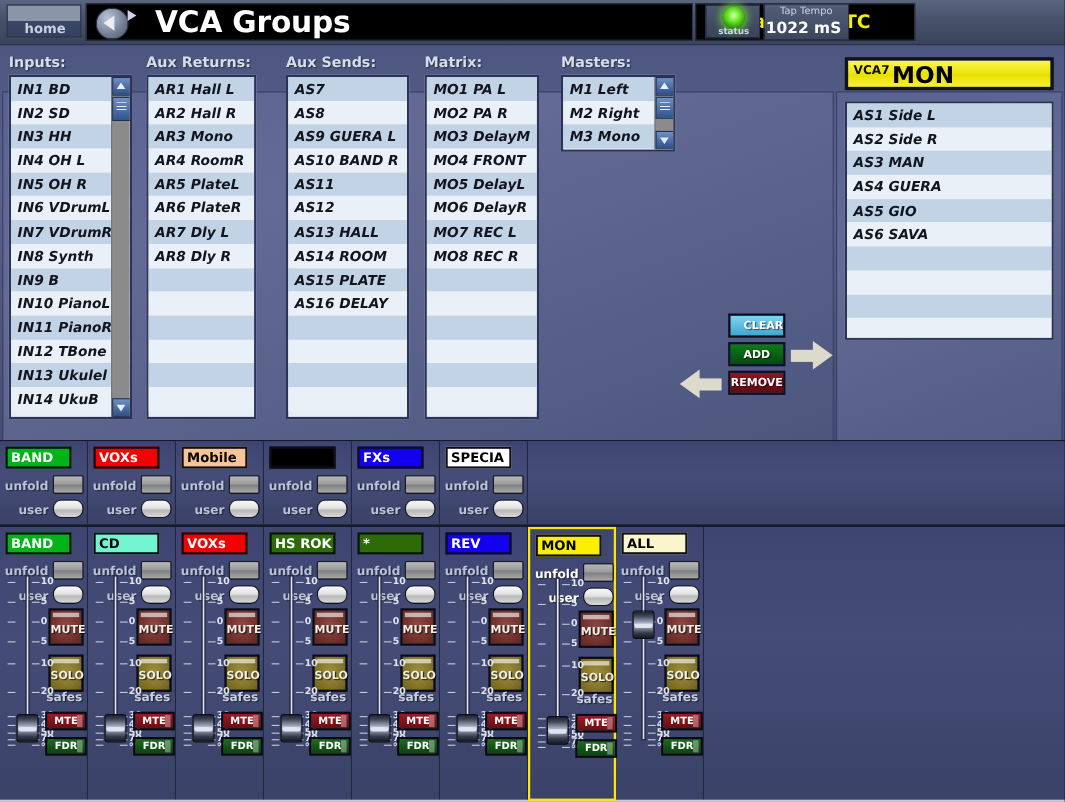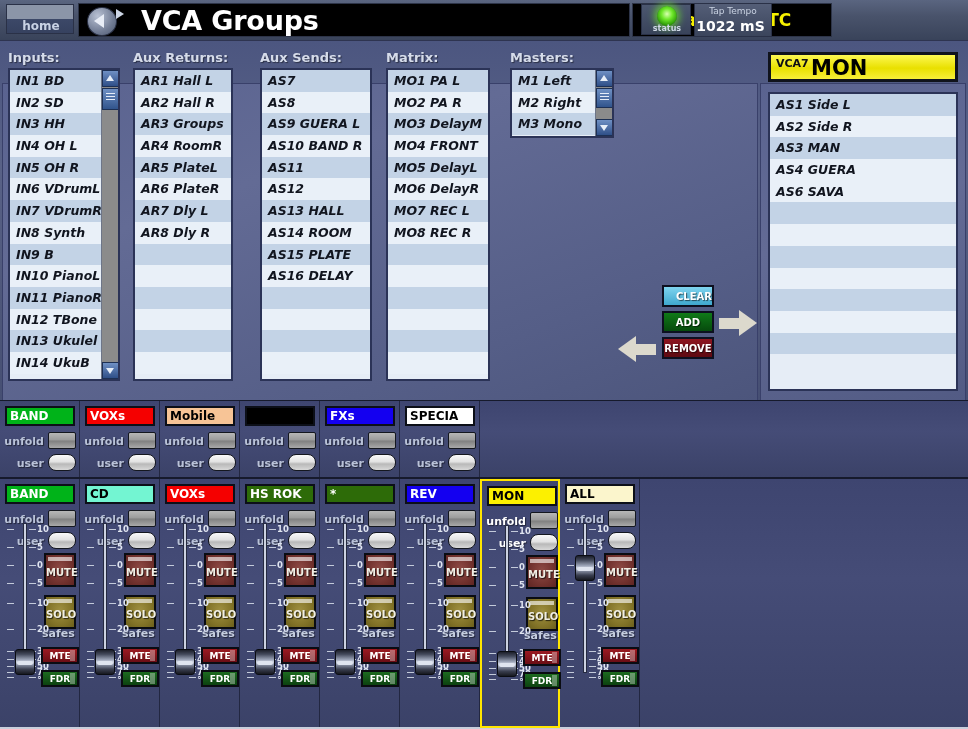"AS1 Side L" div.listbox { height: 299px -> 217px }
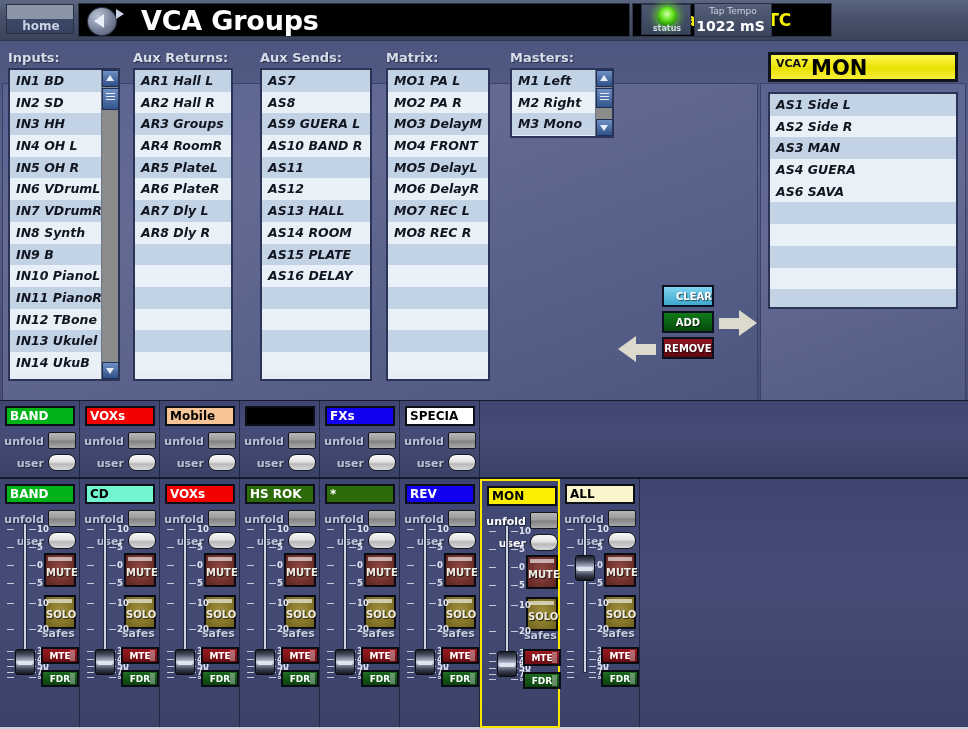"AR3 Groups" div.listrow { text: Groups -> Mono }
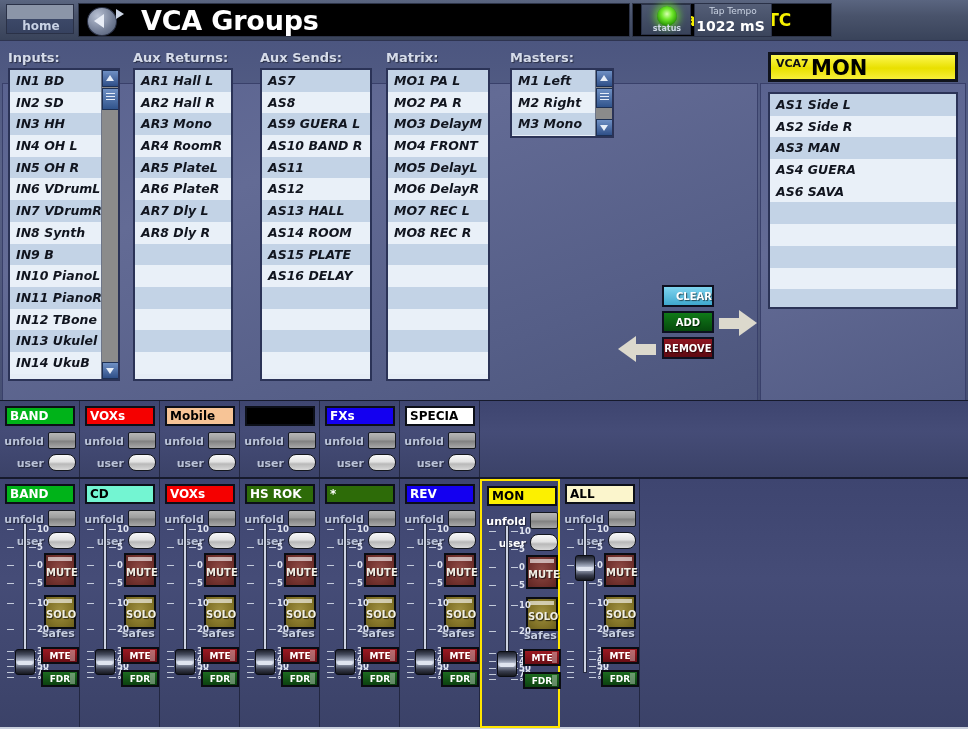"AS5 GIO" div.listrow { html: none -> <div>AS5 GIO</div> }
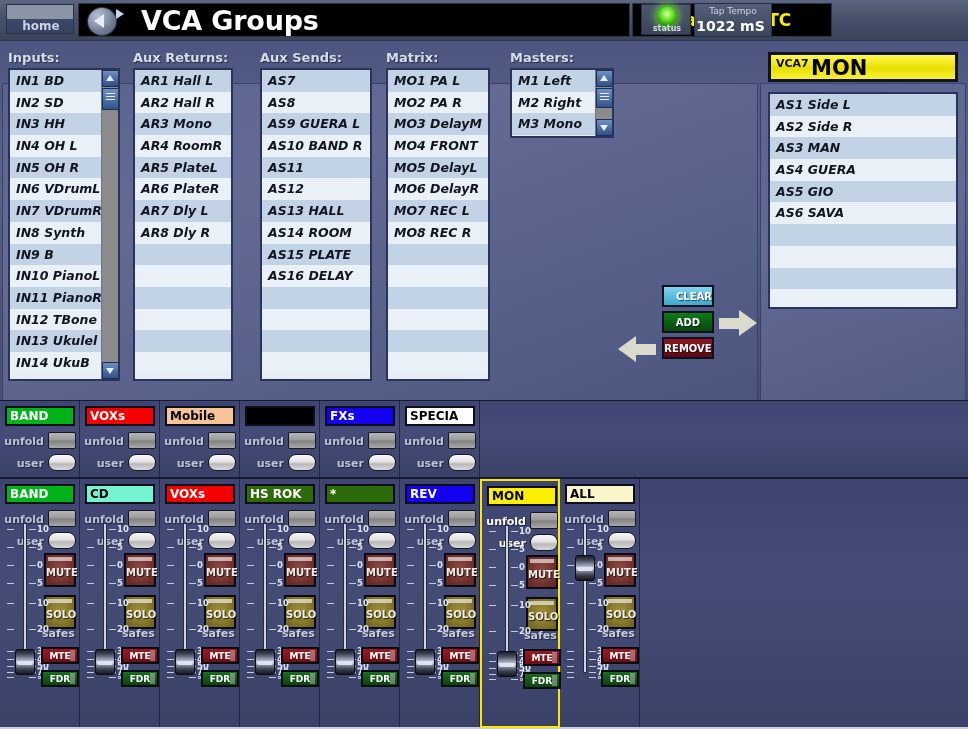"BAND" .nameplate { width: 70px -> 60px }
